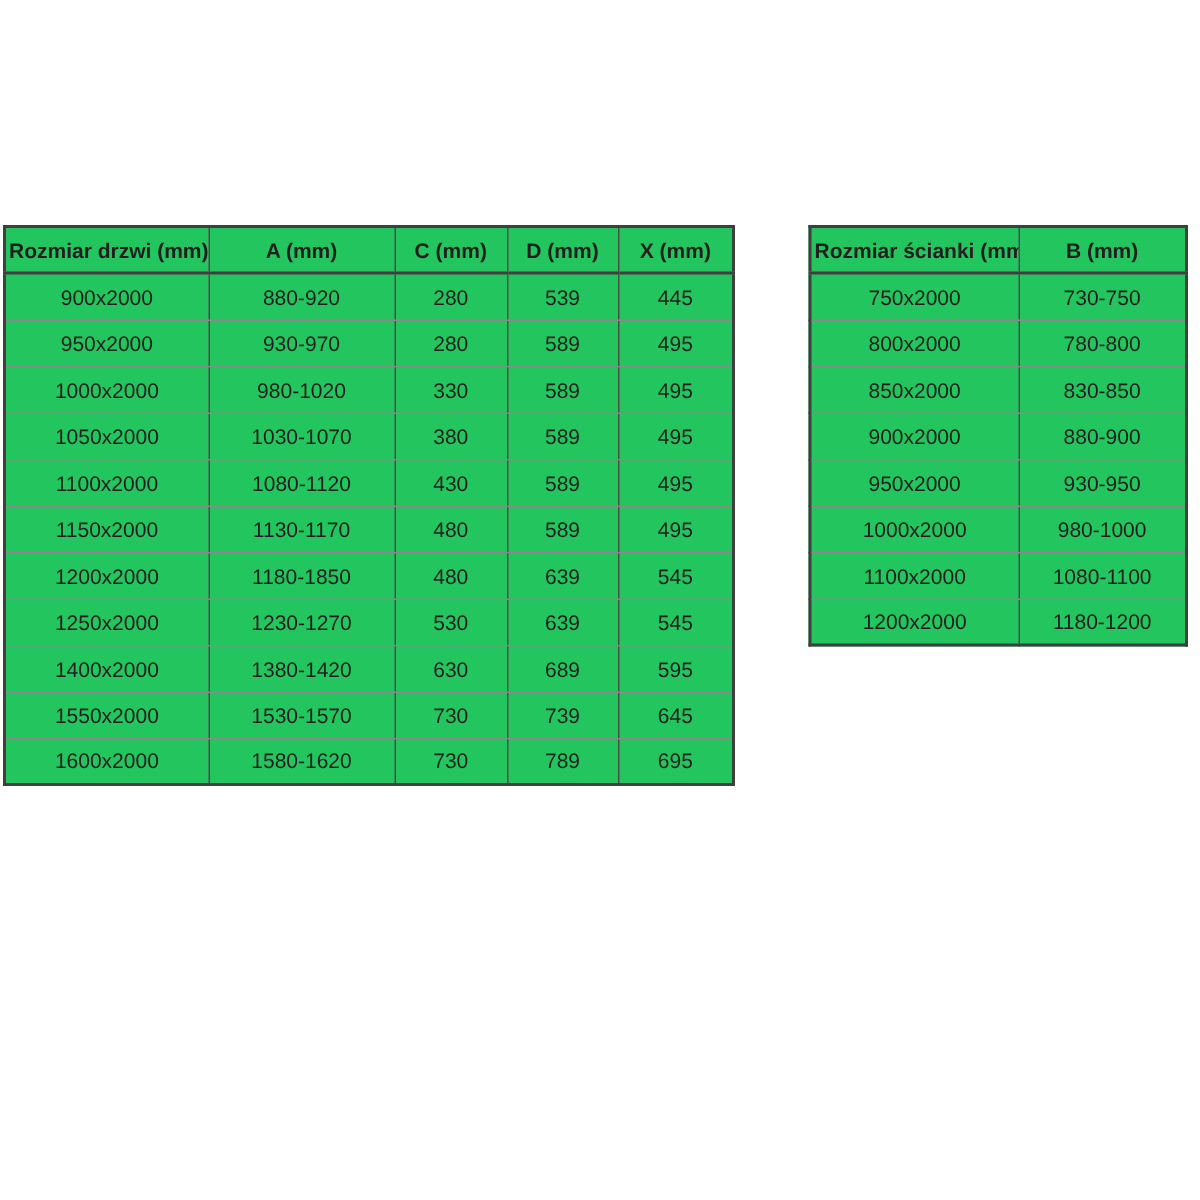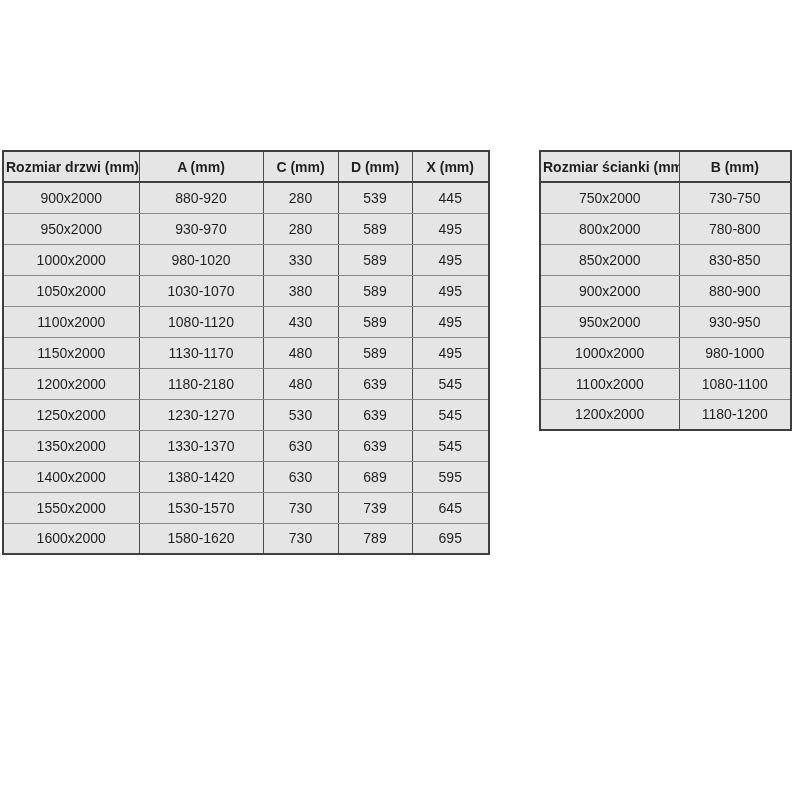"Rozmiar drzwi (mm)" table.spec { background: #e5e5e5 -> #22c55e }
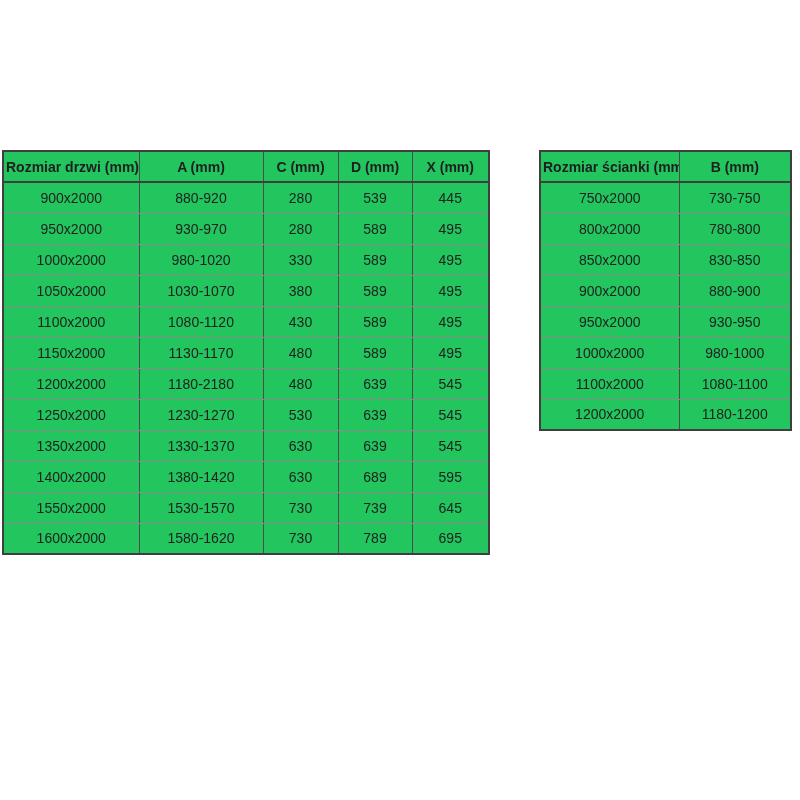"1180-2180" td { text: 1180-2180 -> 1180-1850 }
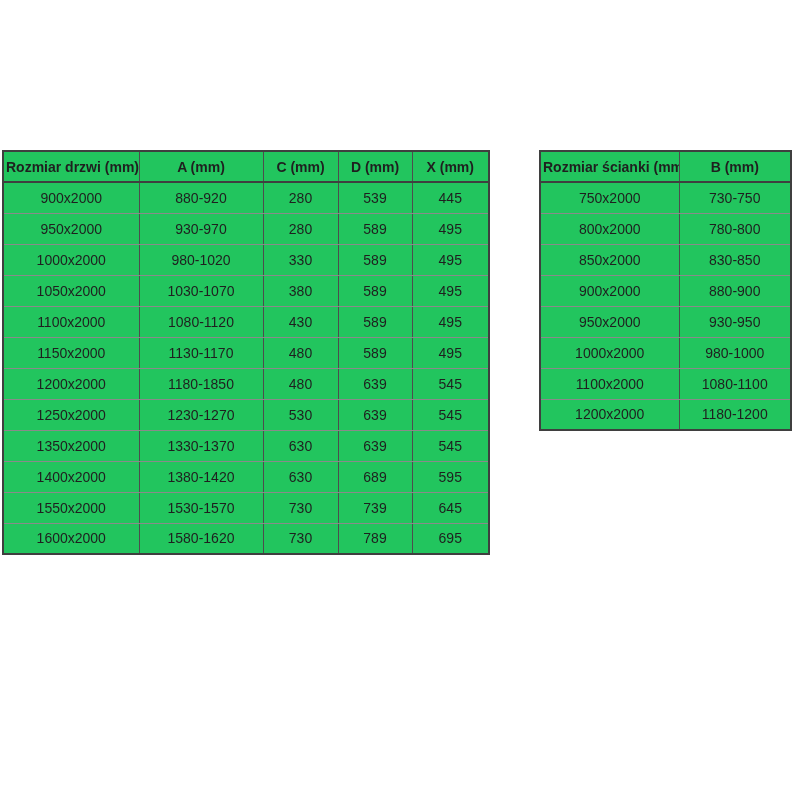"1350x2000" tr { html: <tr> <td>1350x2000</td> <td>1330-1370</td> <td>630</td> <td>639</td> <td>545</td> </tr> -> none }
